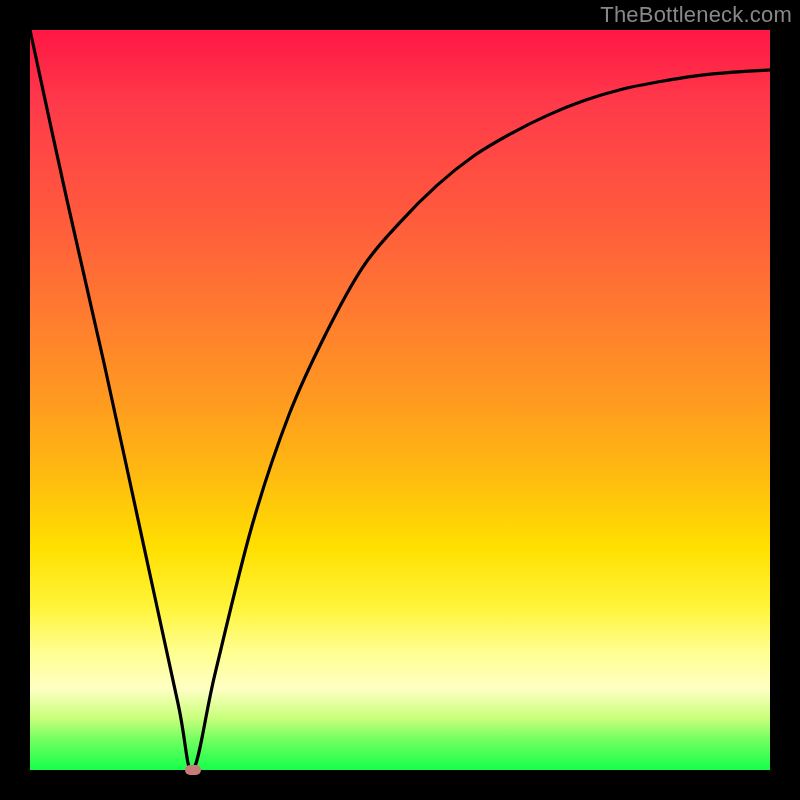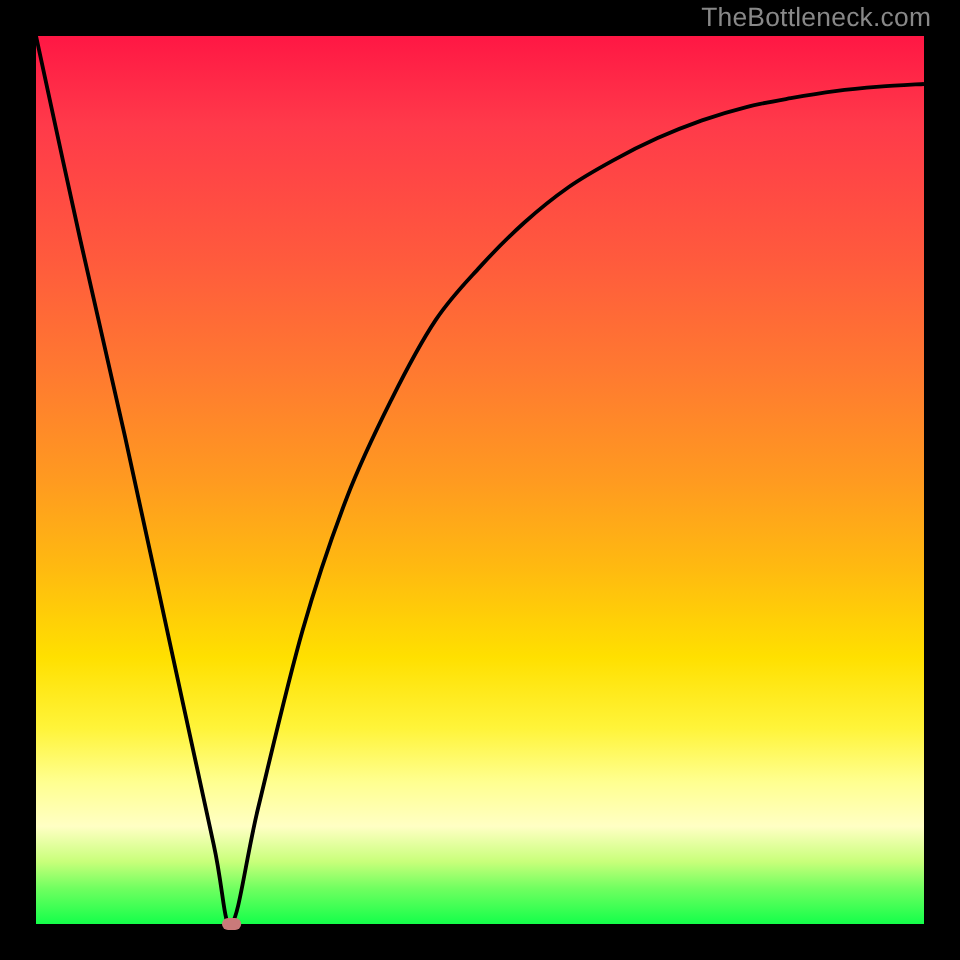"TheBottleneck.com" .watermark { right: 24px -> 8px }
